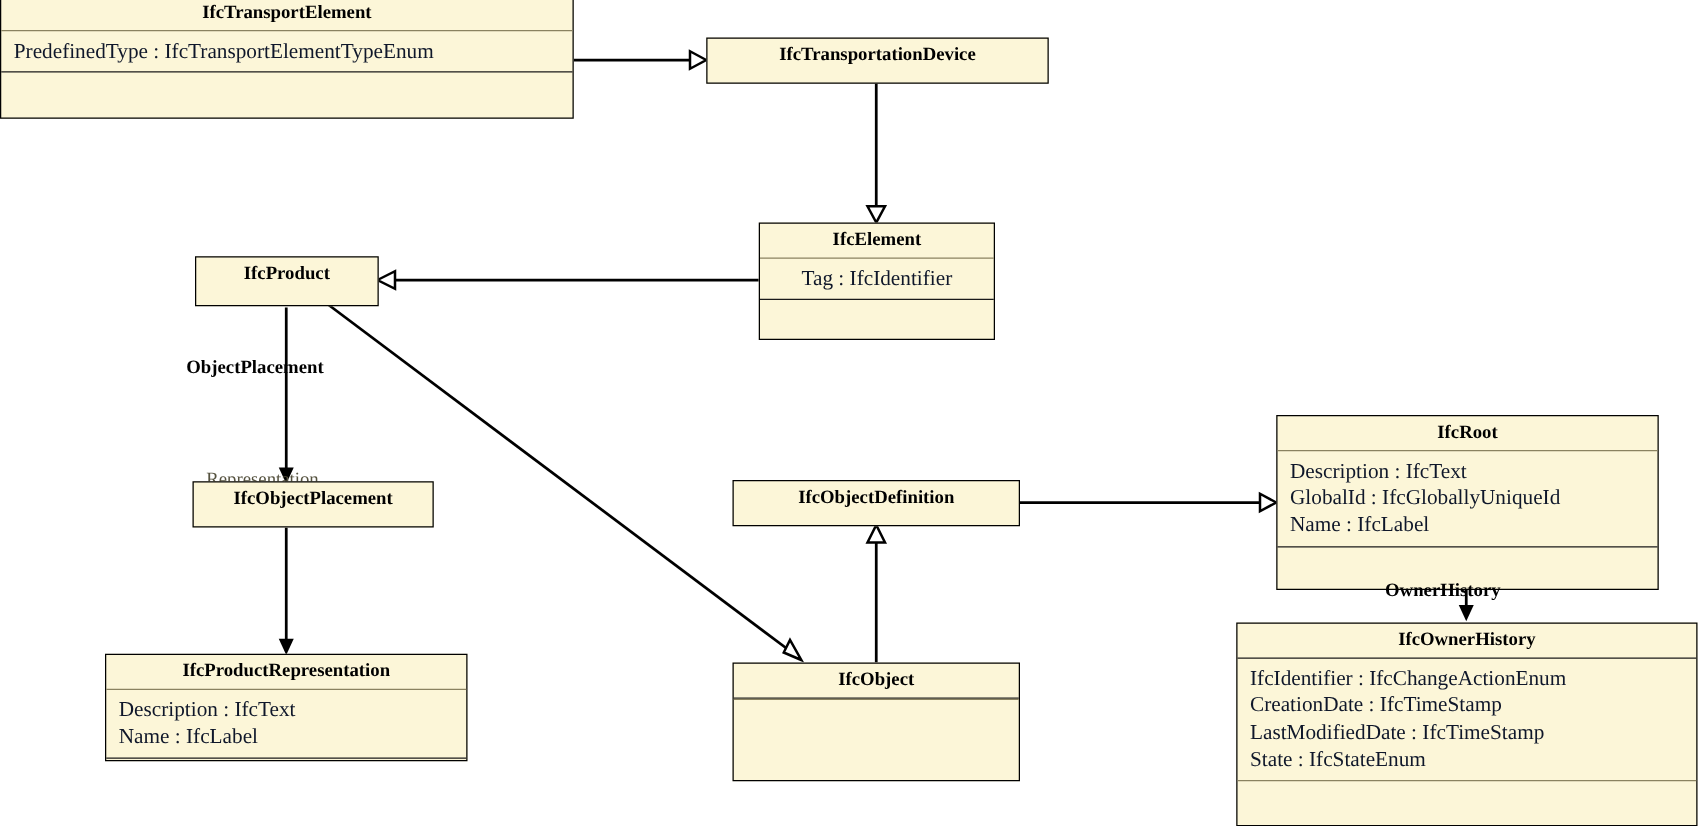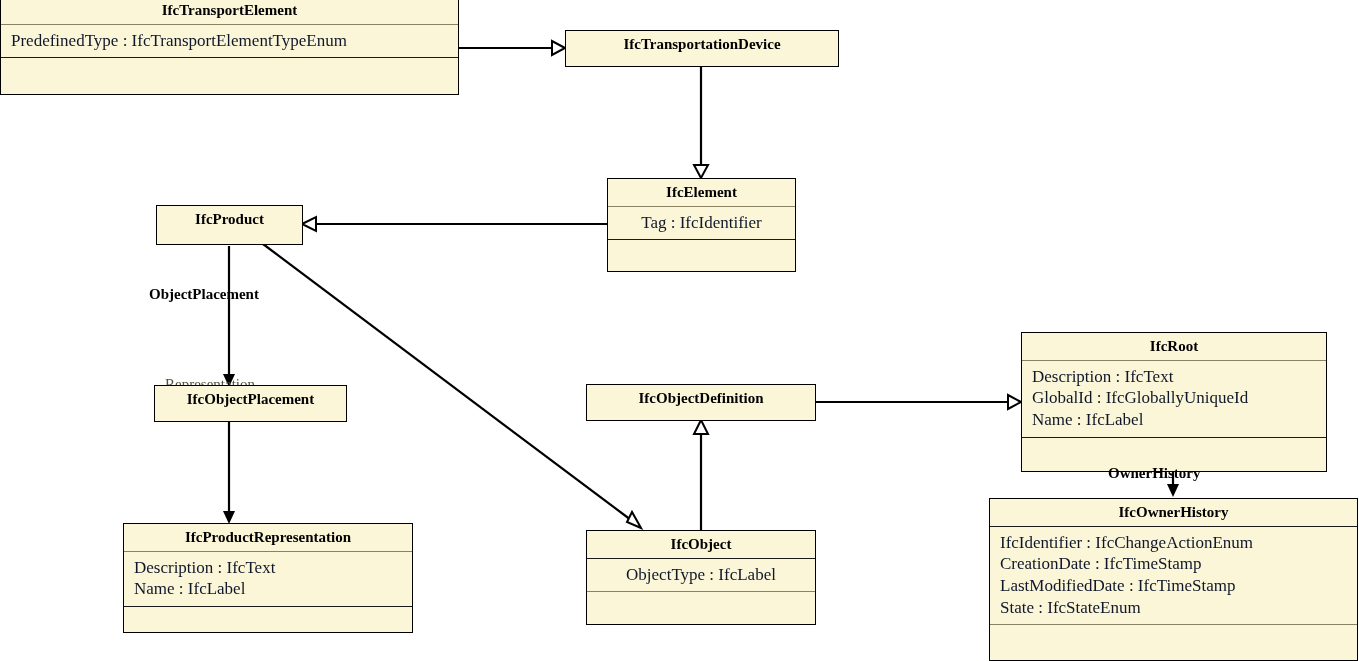"IfcProductRepresentation" div.uml-class { height: 110px -> 86px; margin-left: 39px -> none }
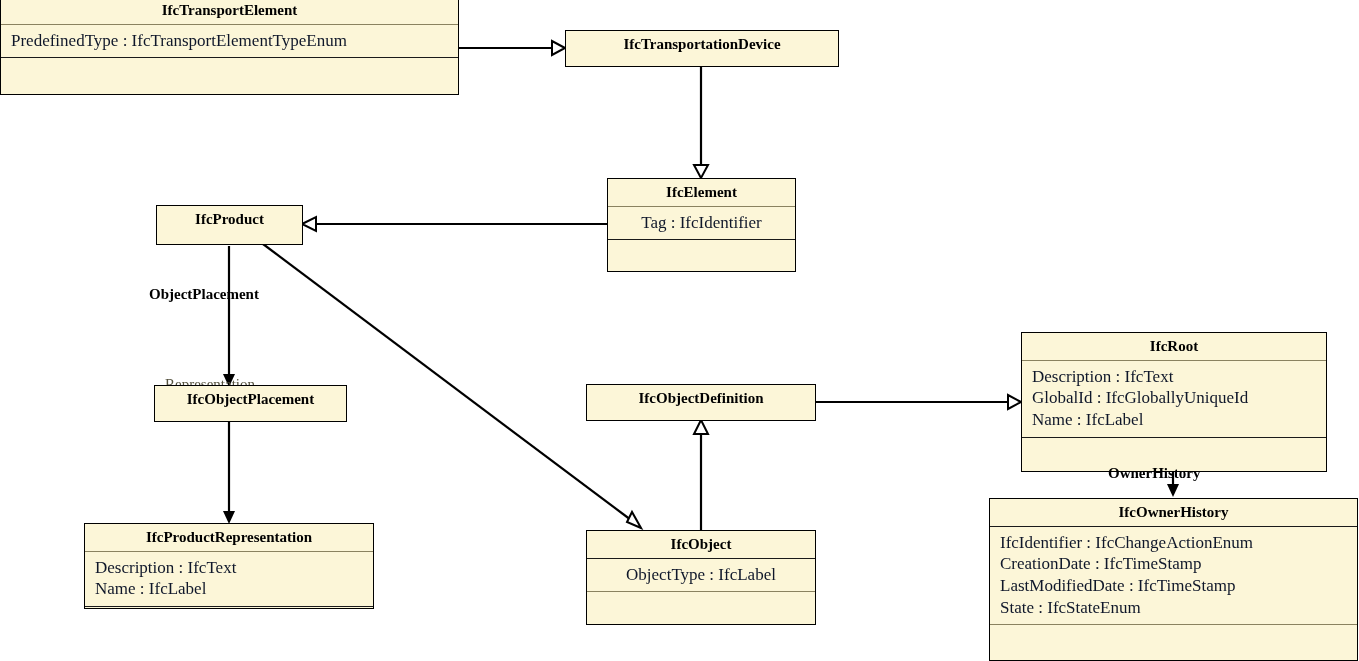"ObjectType : IfcLabel" div.uml-attrs { html: <div> <span>ObjectType : IfcLabel</span> </div> -> none }
